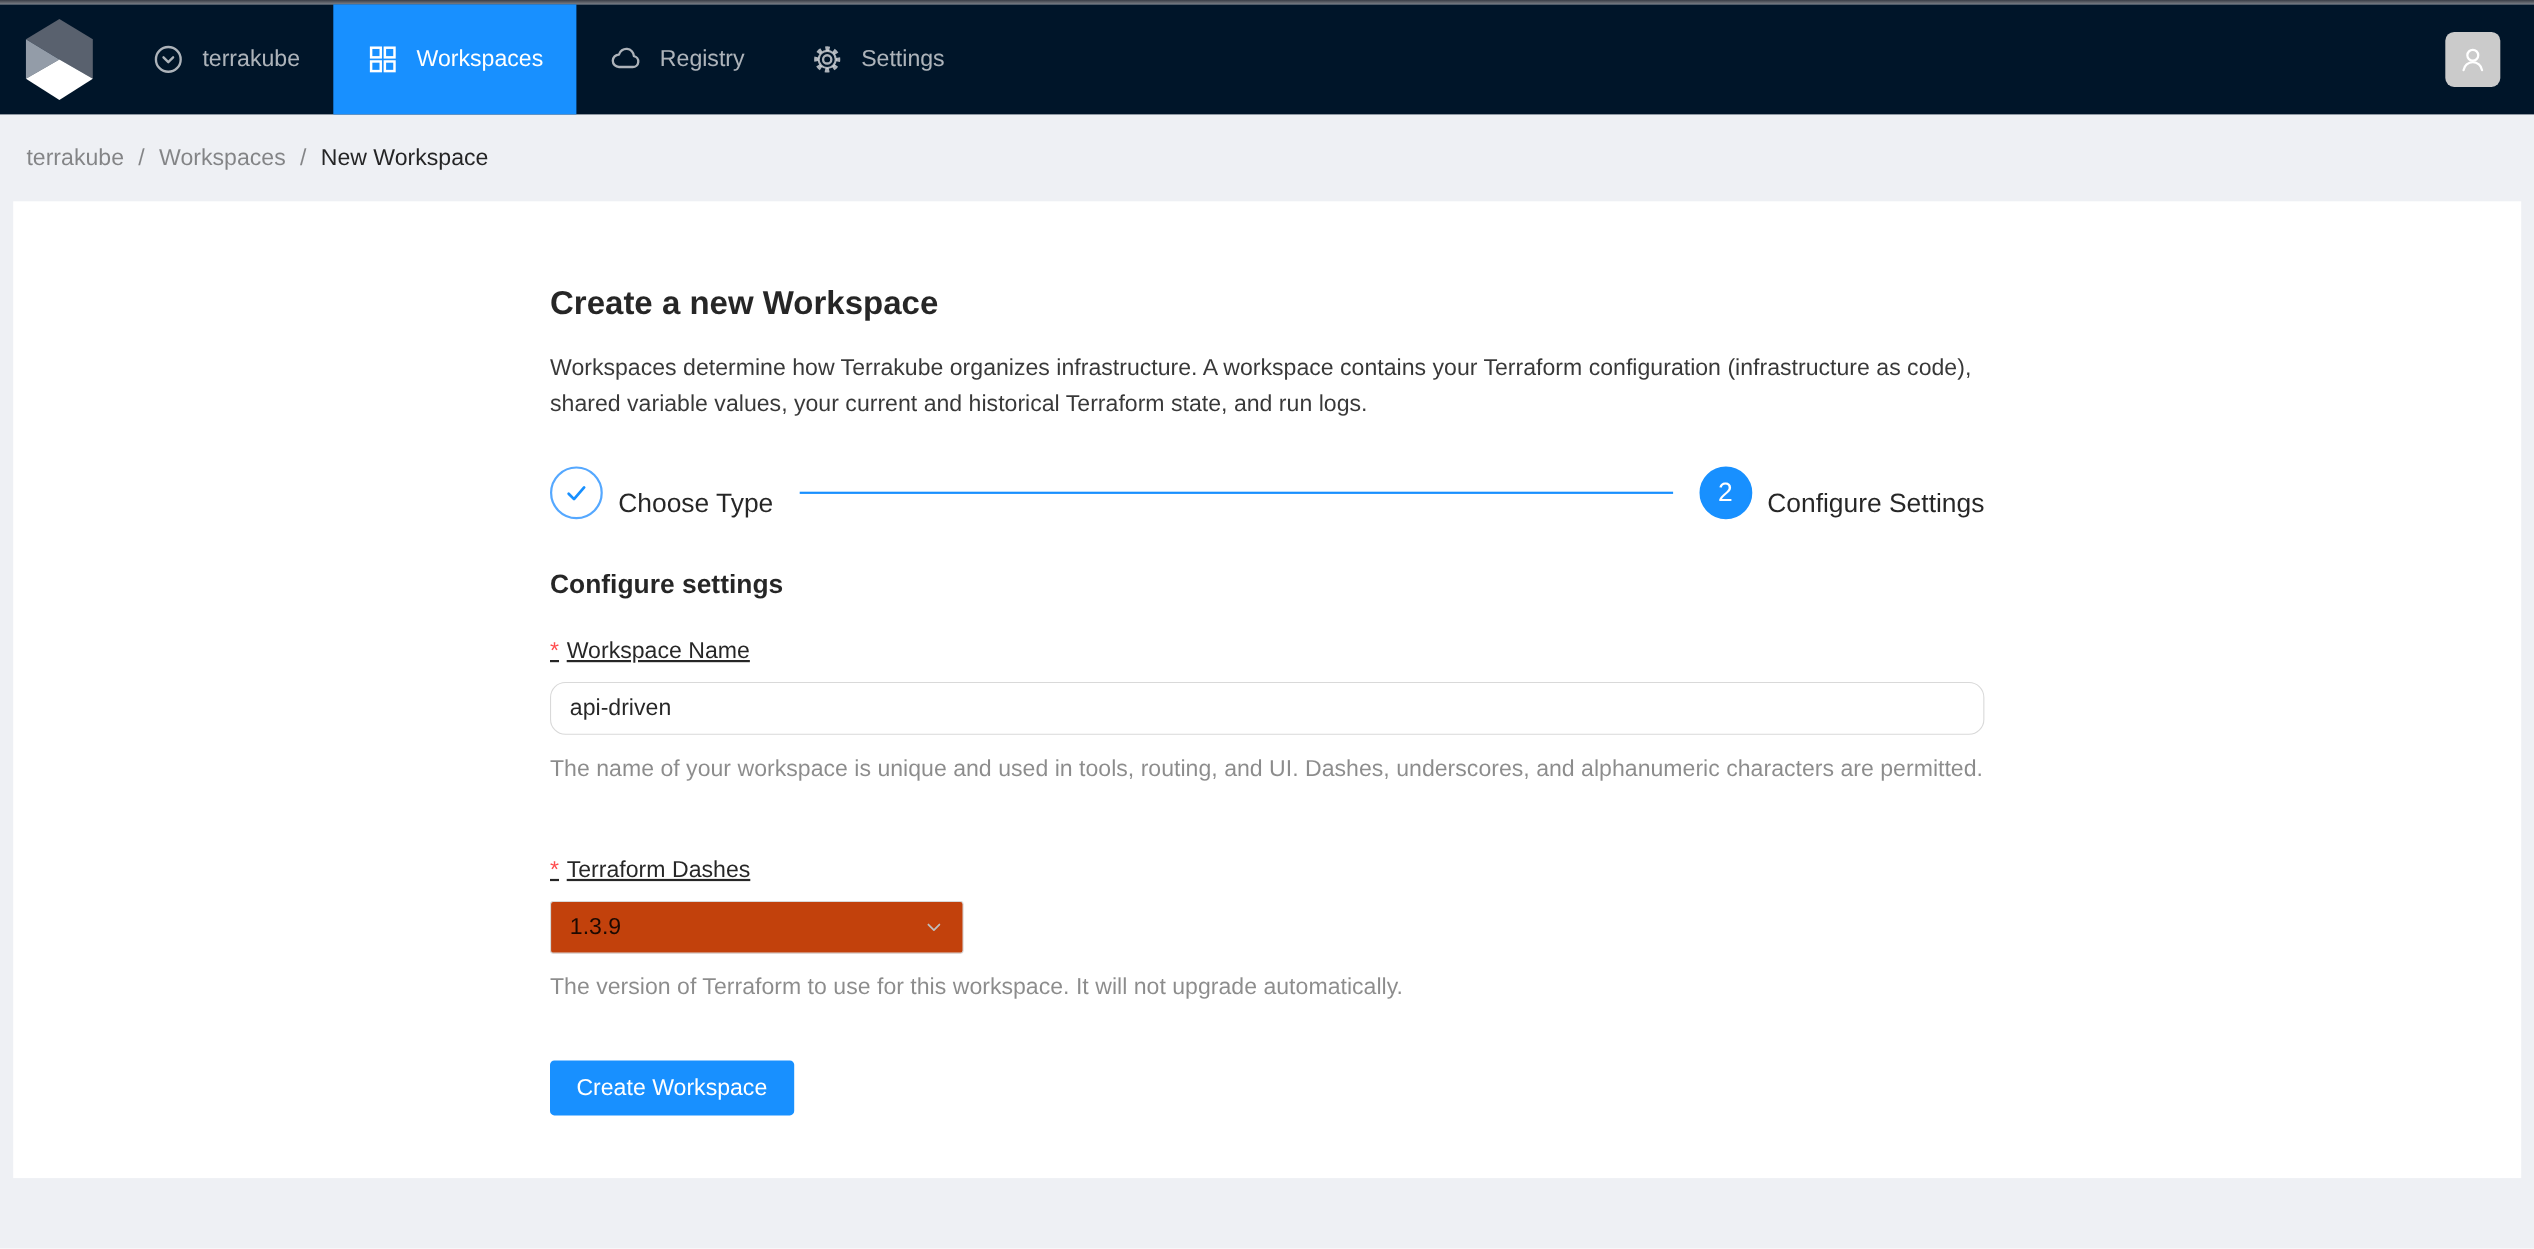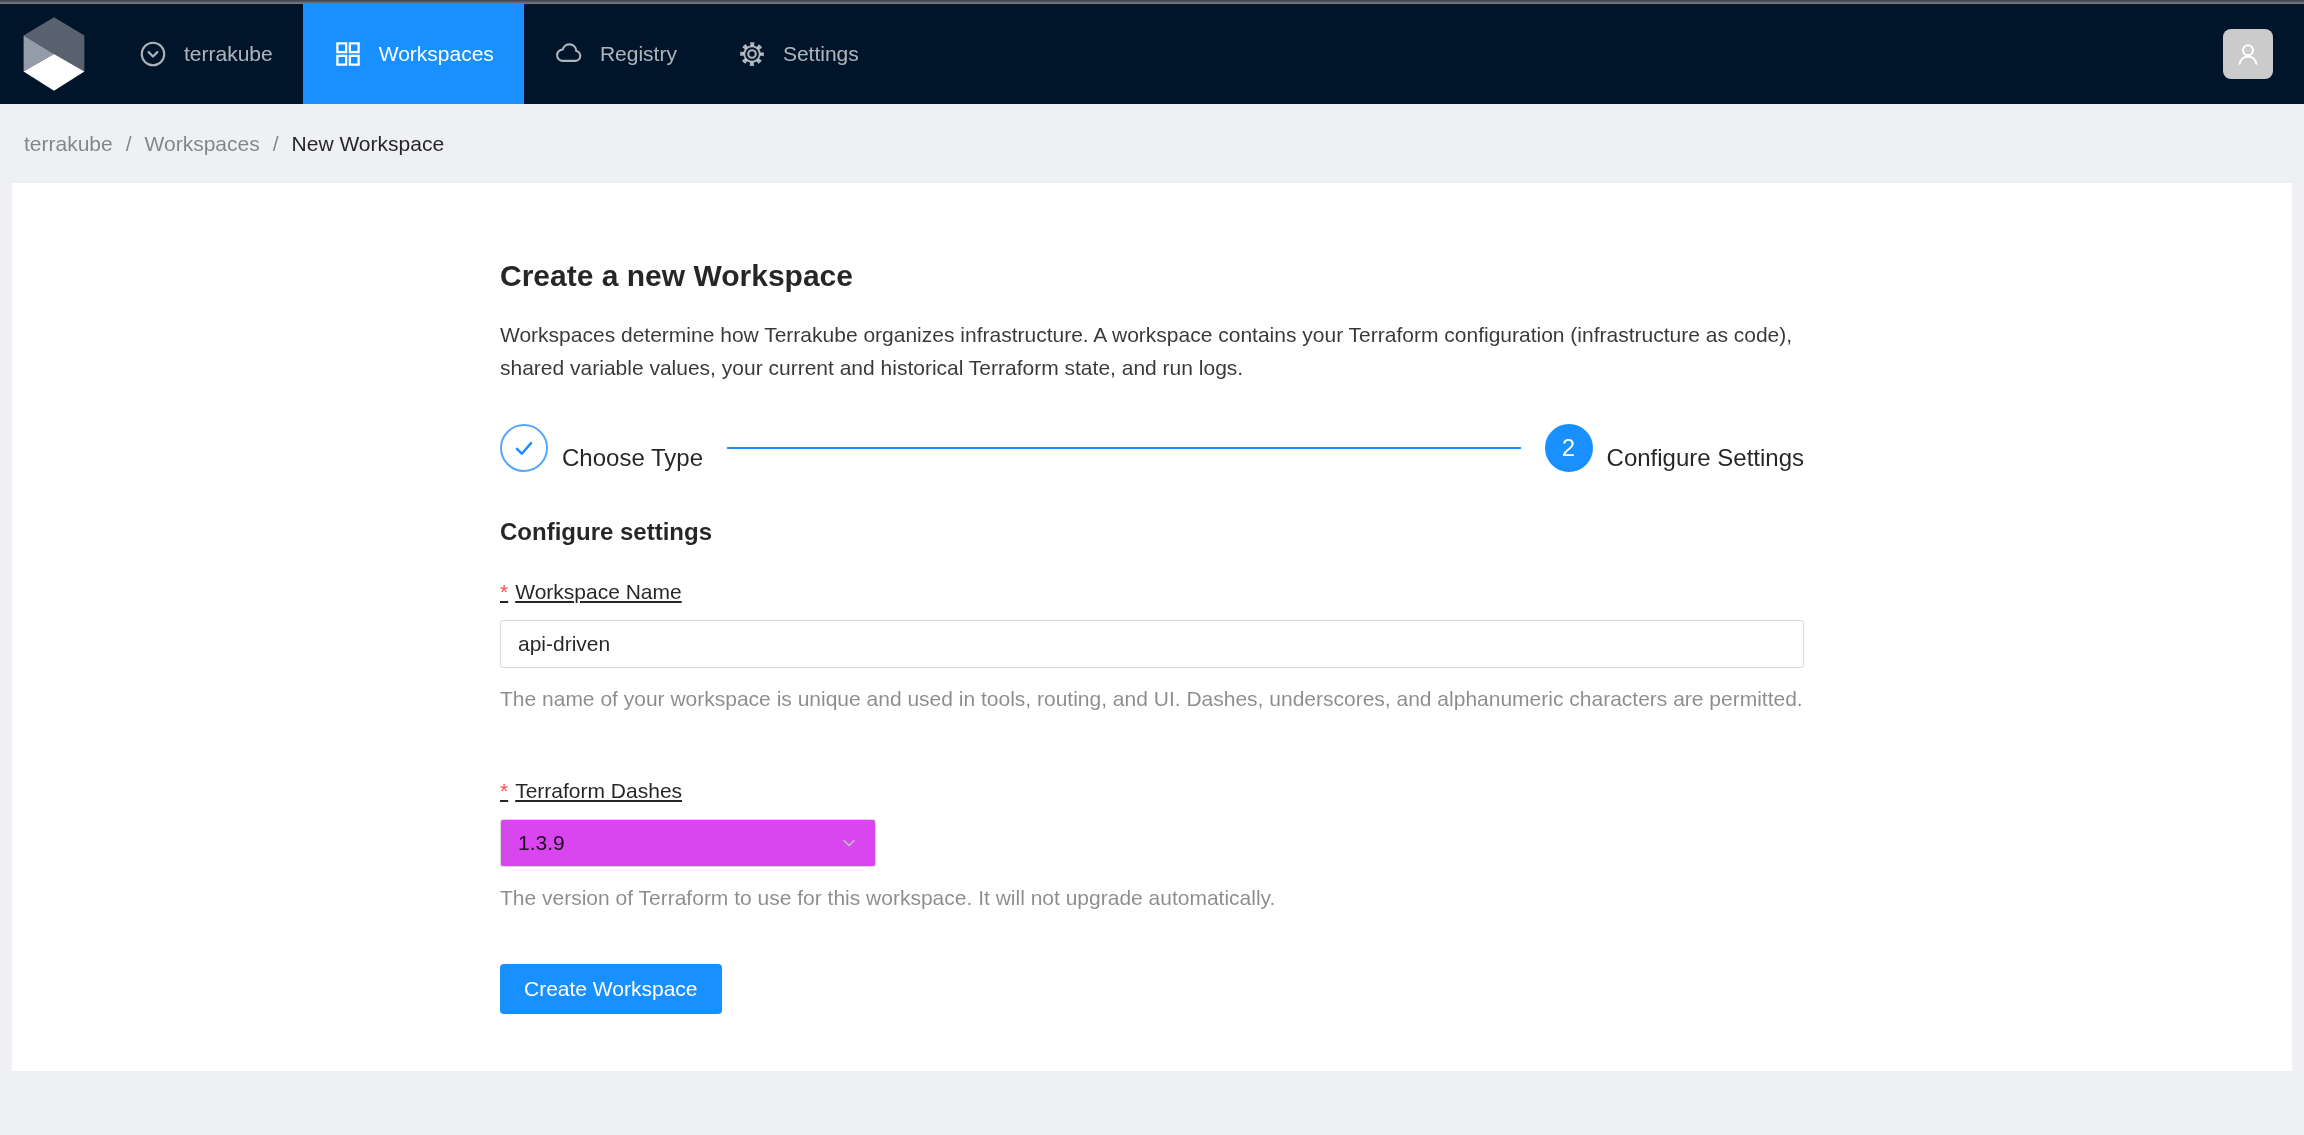"api-driven" .text-input { border-radius: 3px -> 14px }
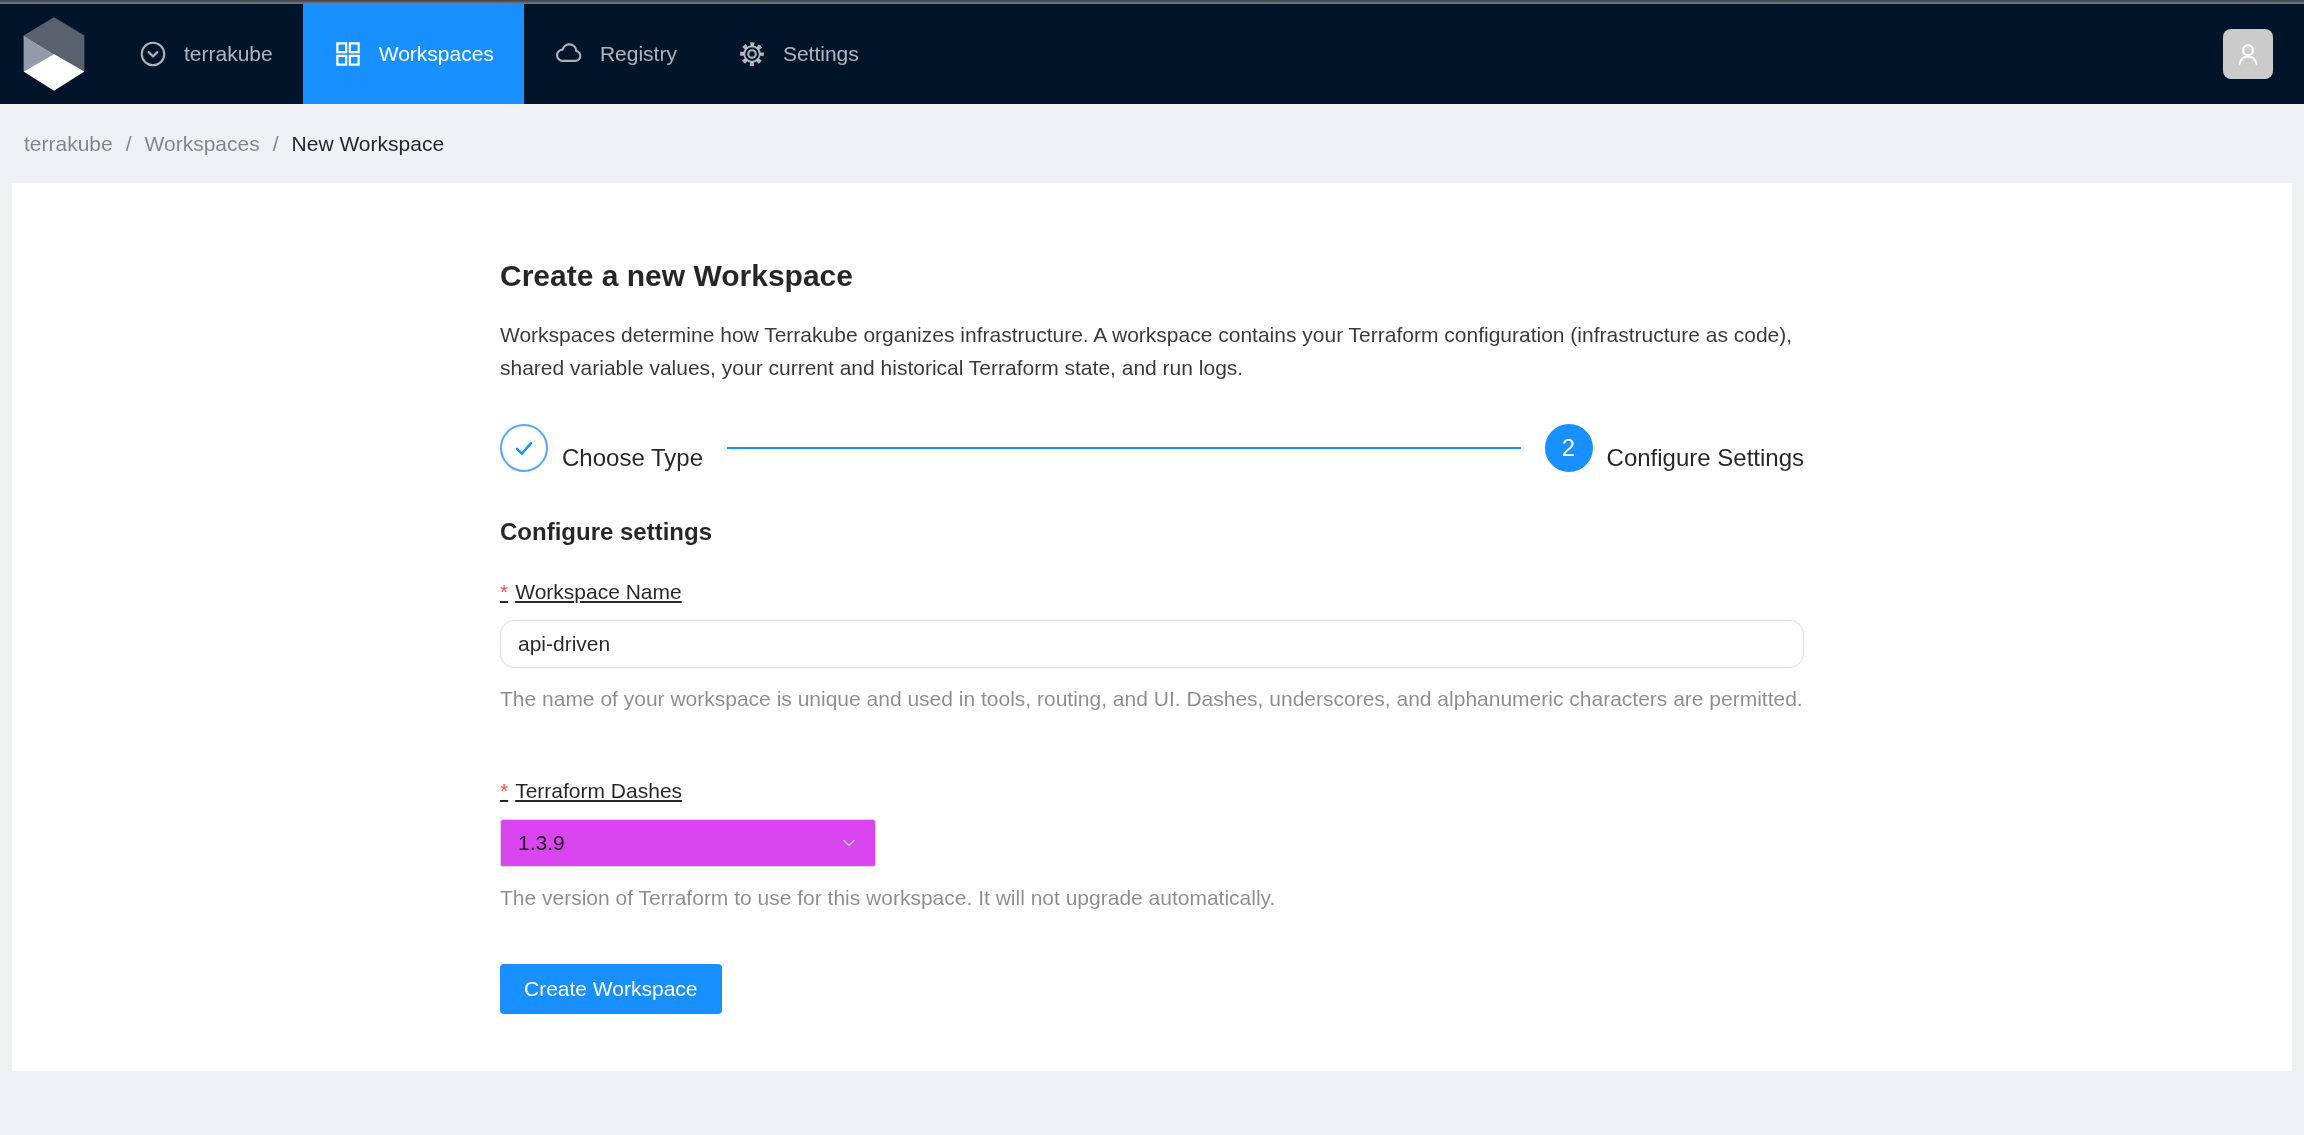"1.3.9" .select { background: #d946ef -> #c2410c }
